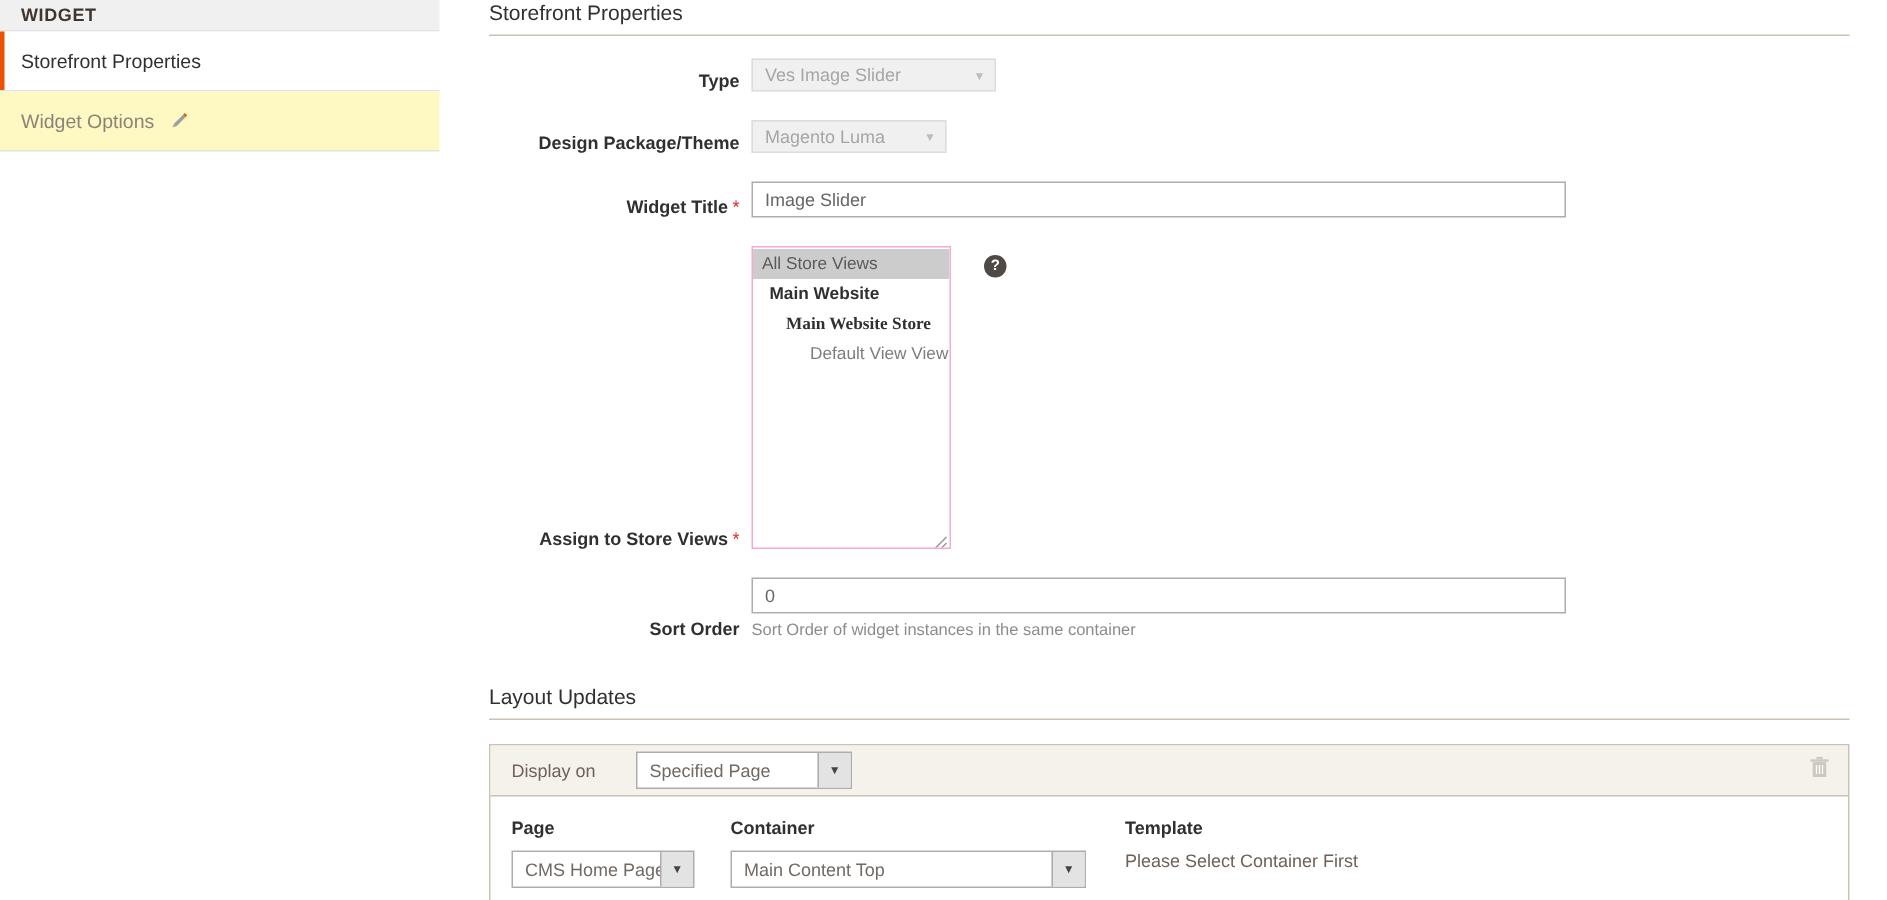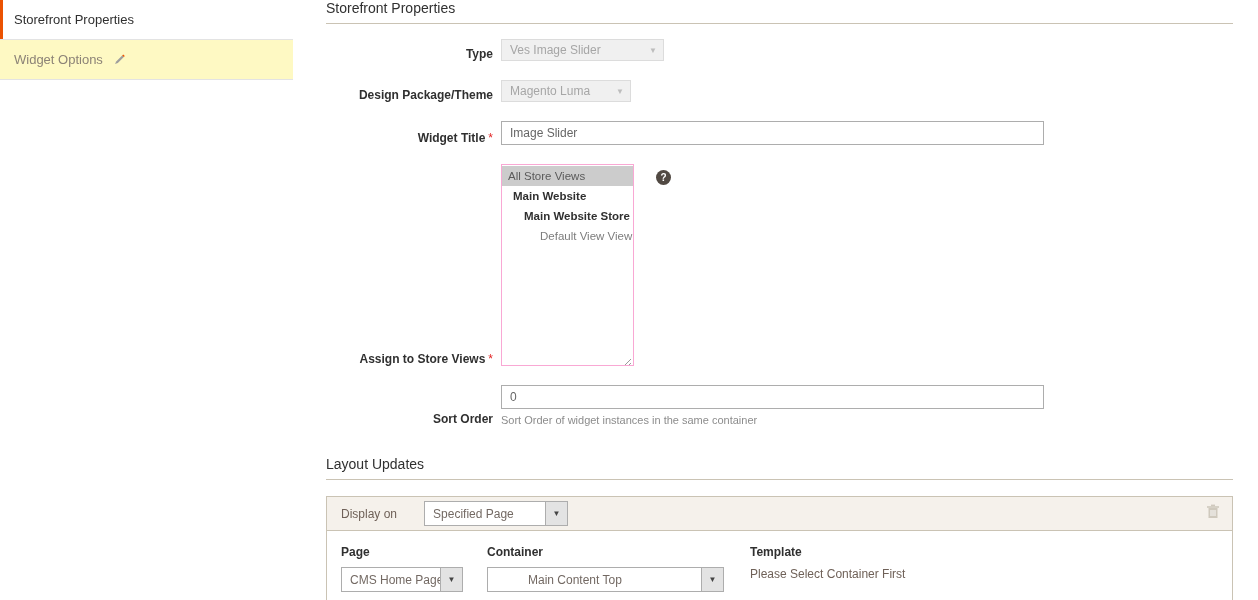"WIDGET" div.sidebar-header { html: none -> <div> <span>WIDGET</span> </div> }
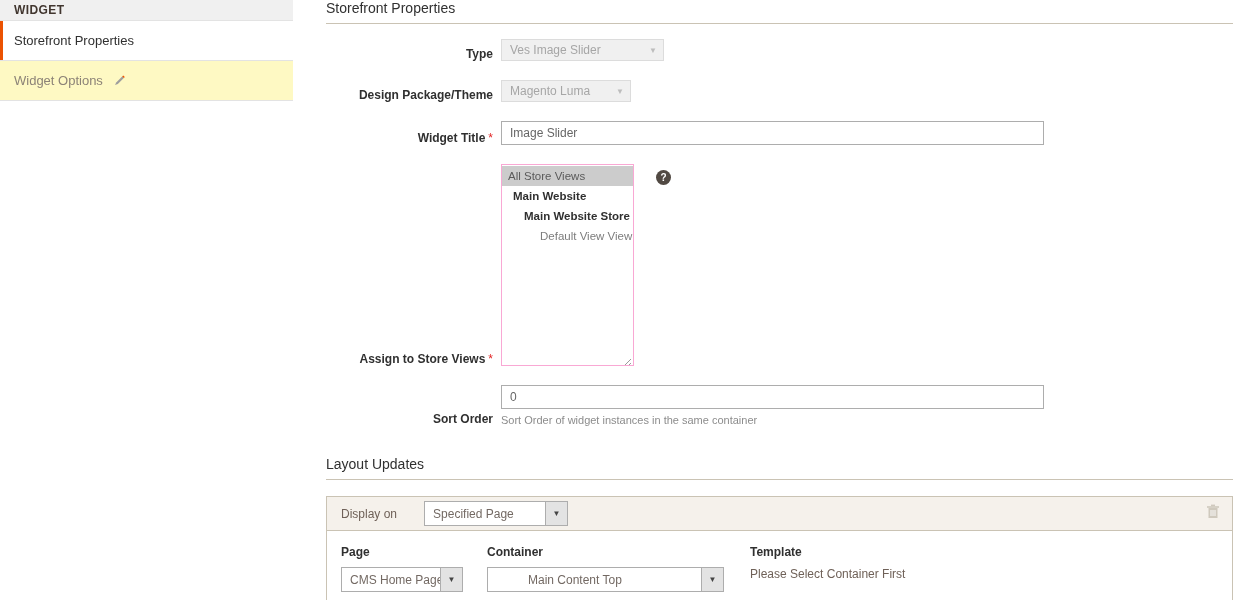"Main Website Store" .ms-option.lvl2 { font-family: none -> Liberation Serif, serif }
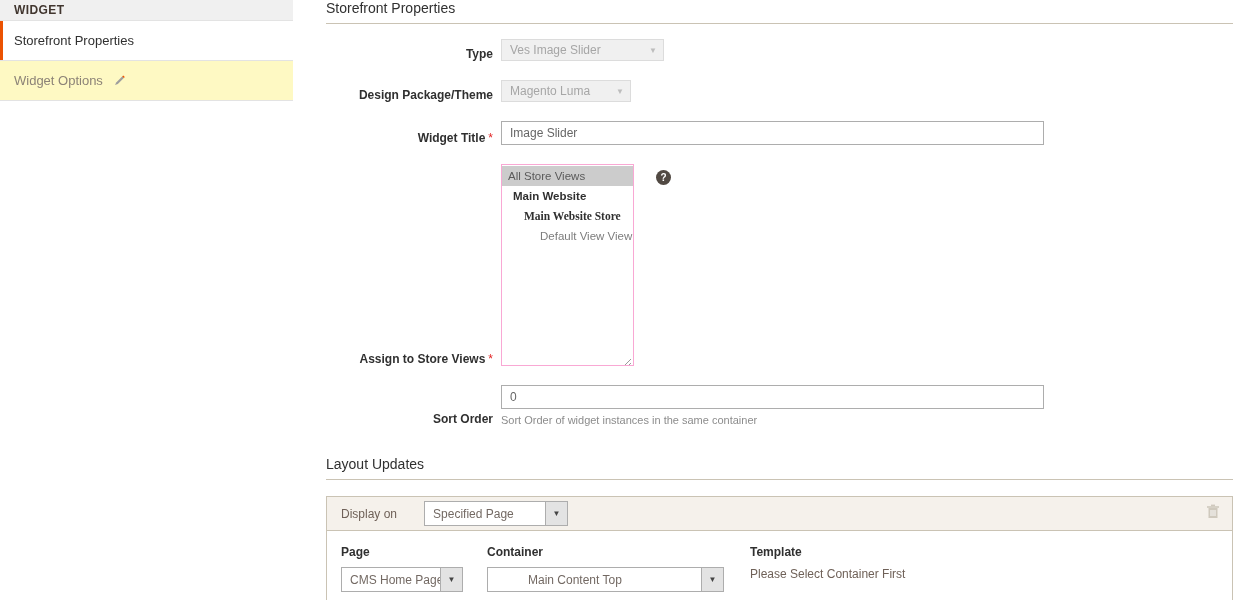"Main Content Top" .w-container { padding-left: 32px -> none }
